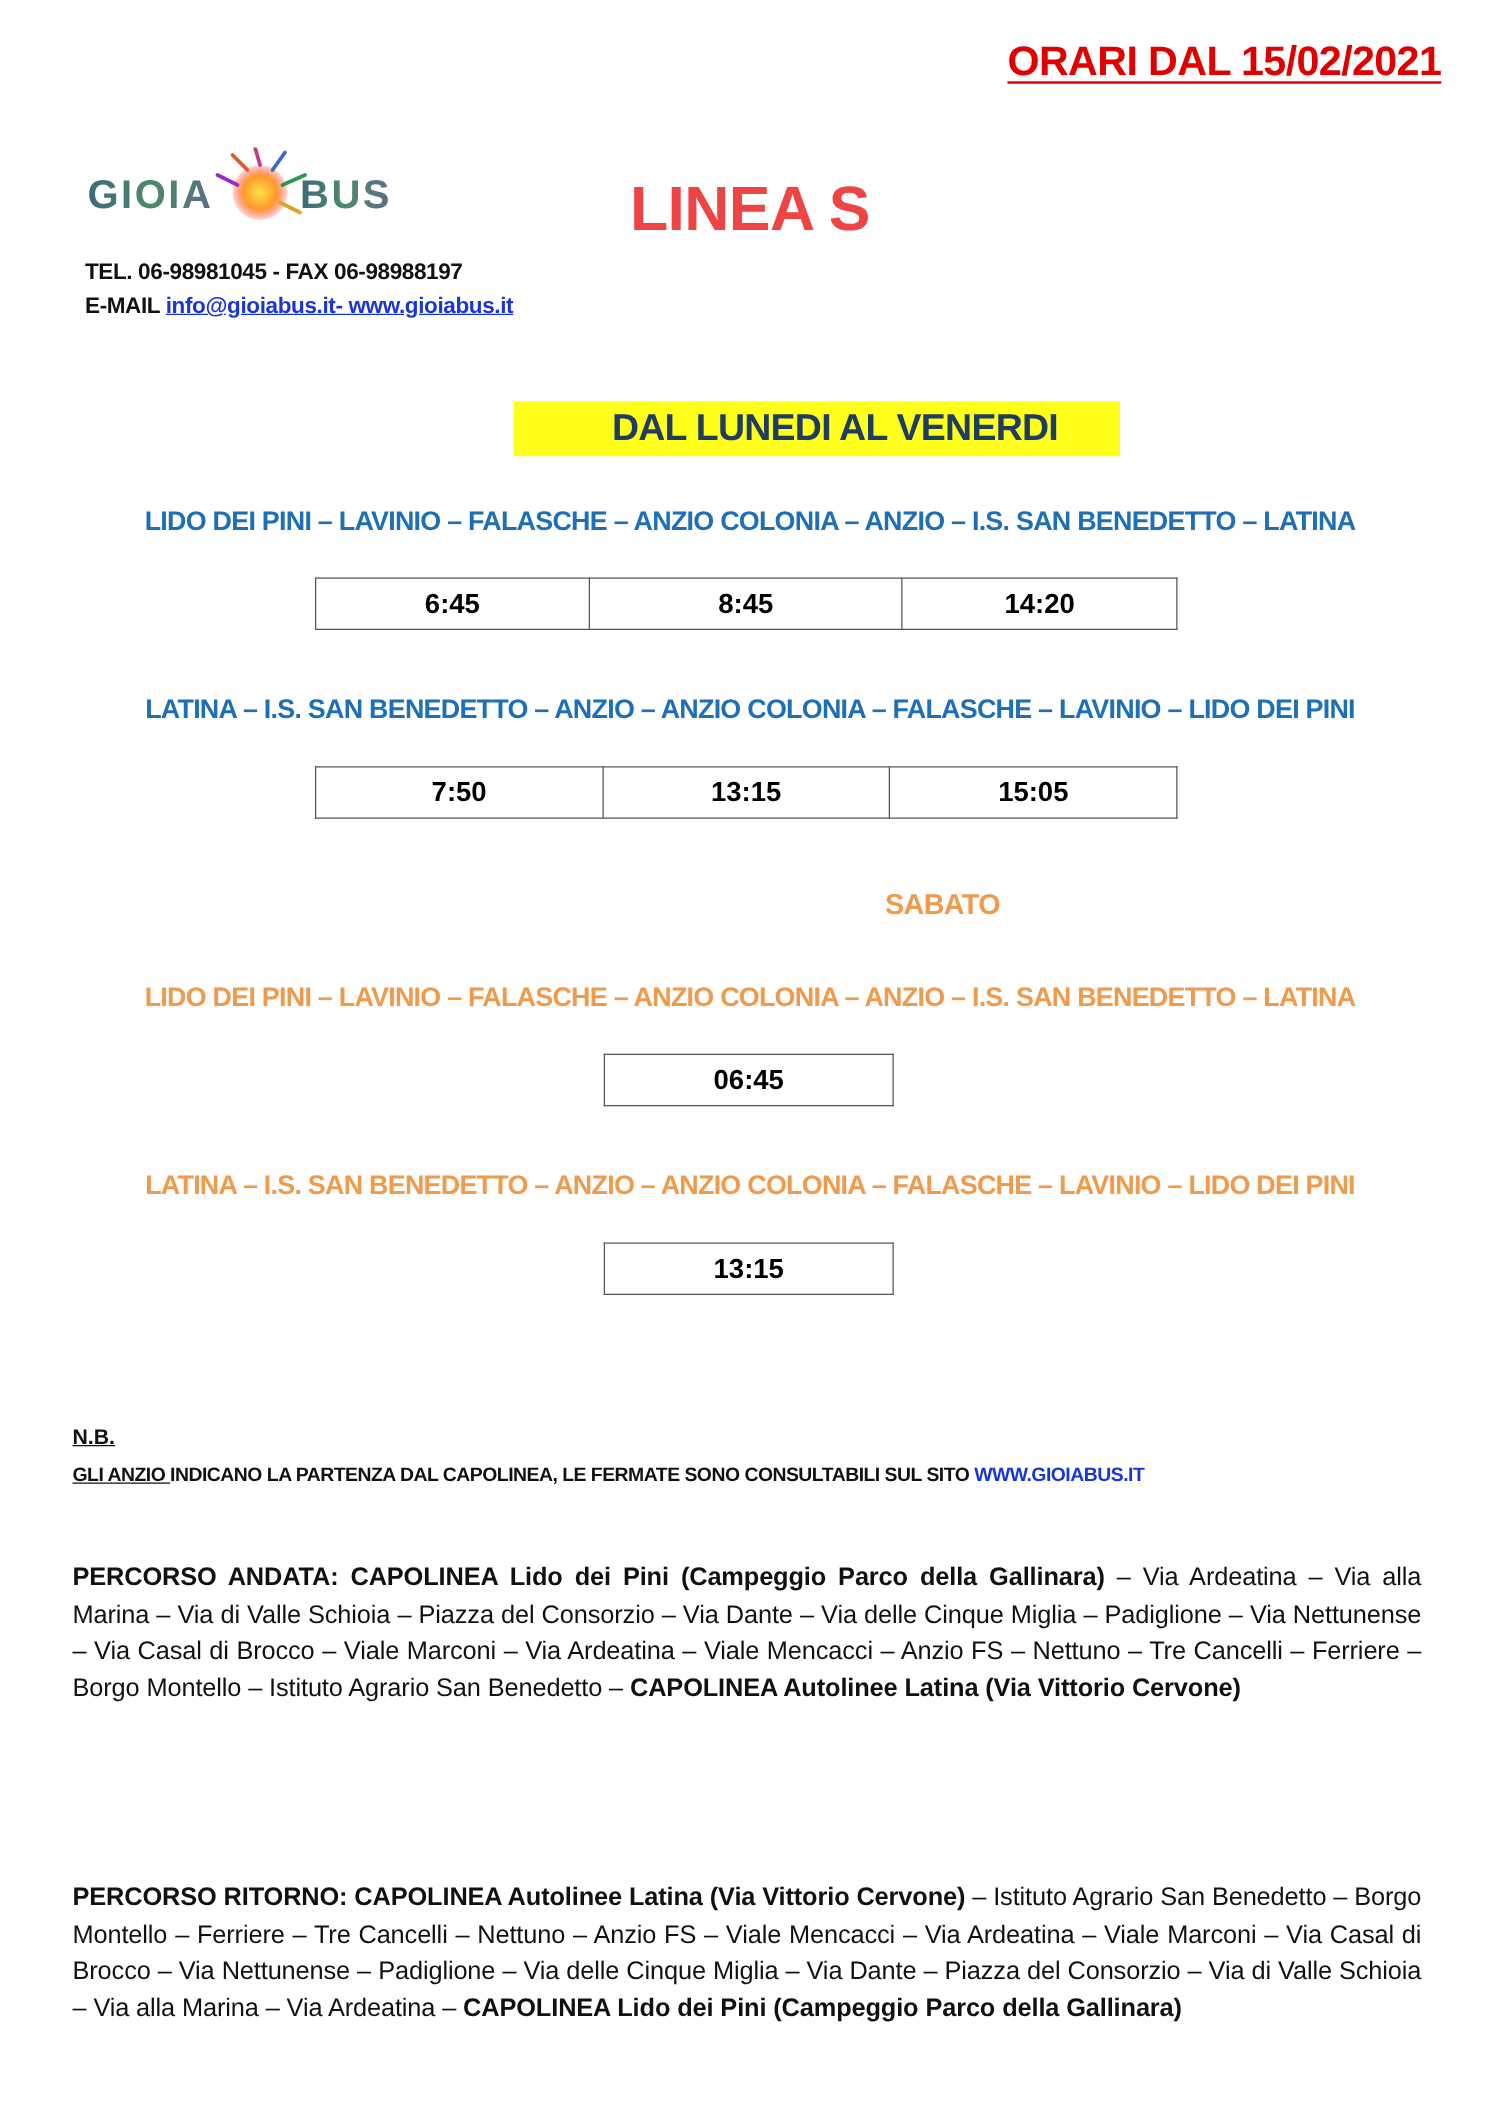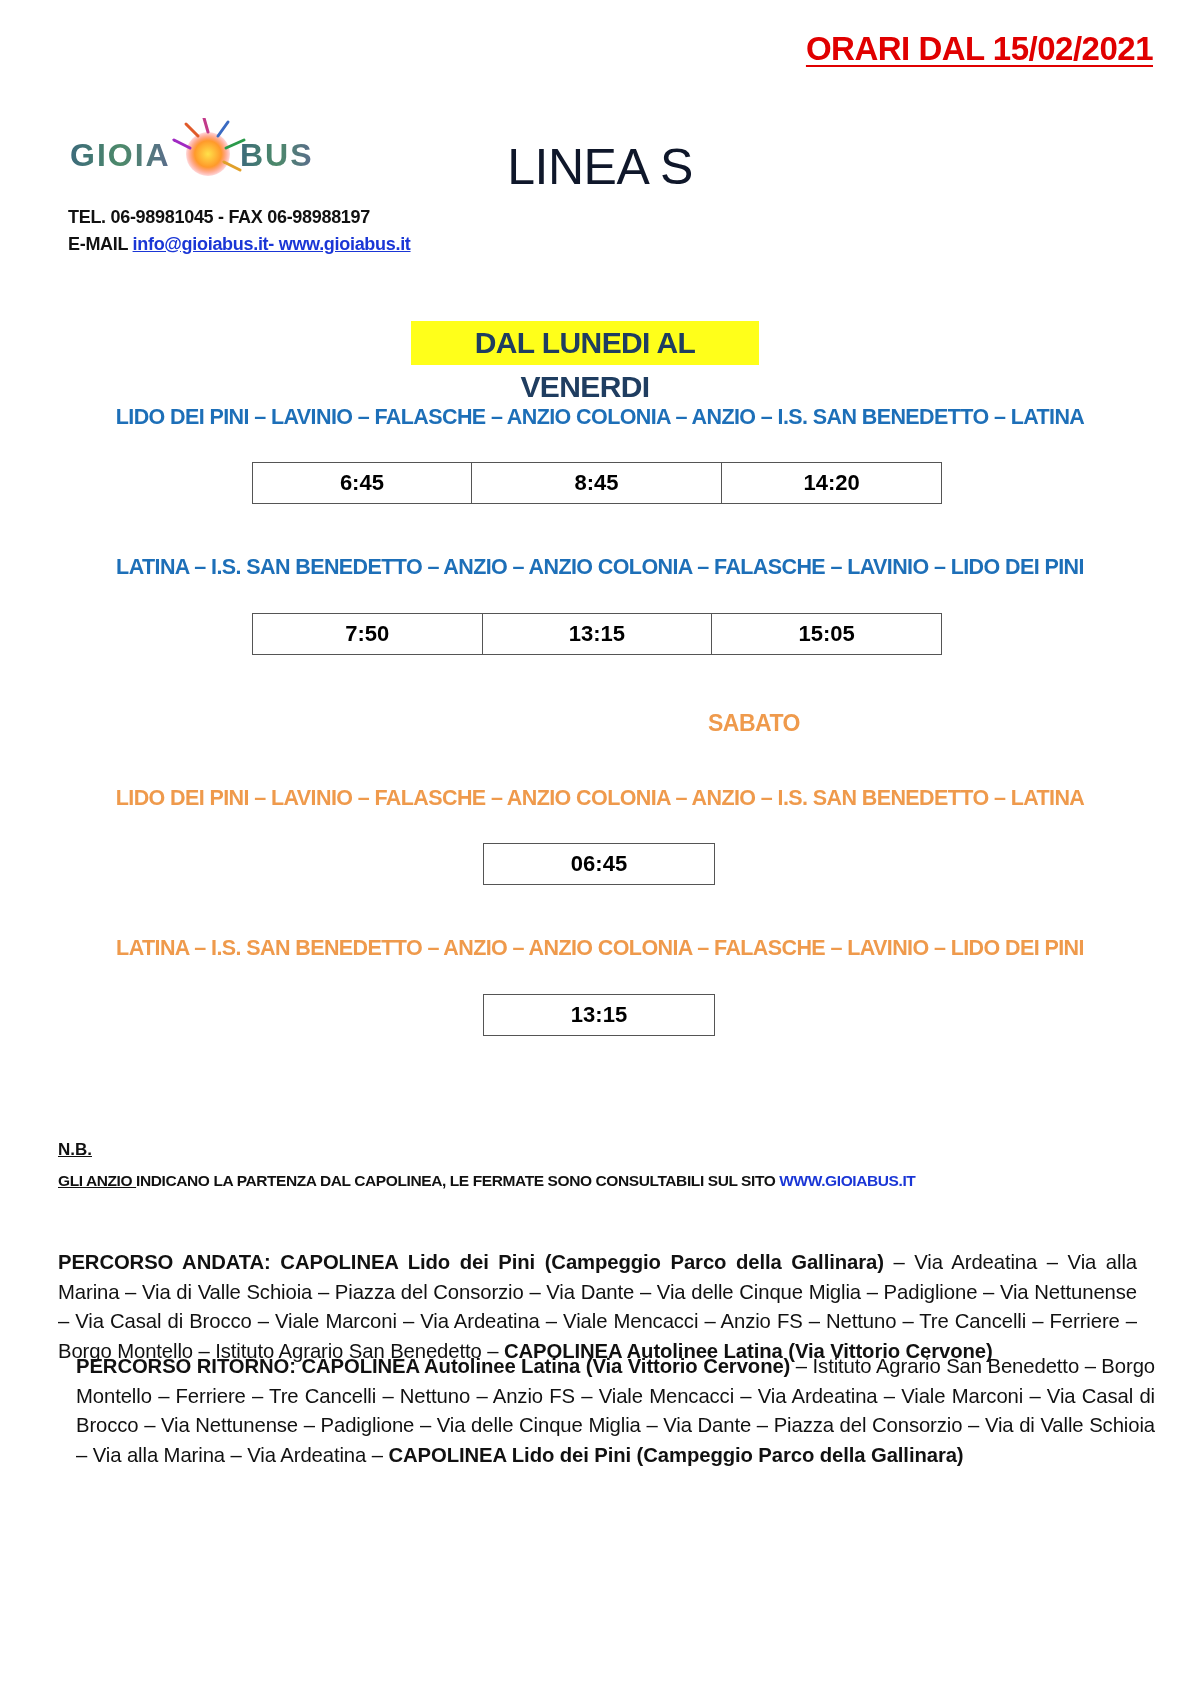"LINEA S" .linea { color: #0f172a -> #ef4444; font-weight: normal -> bold }
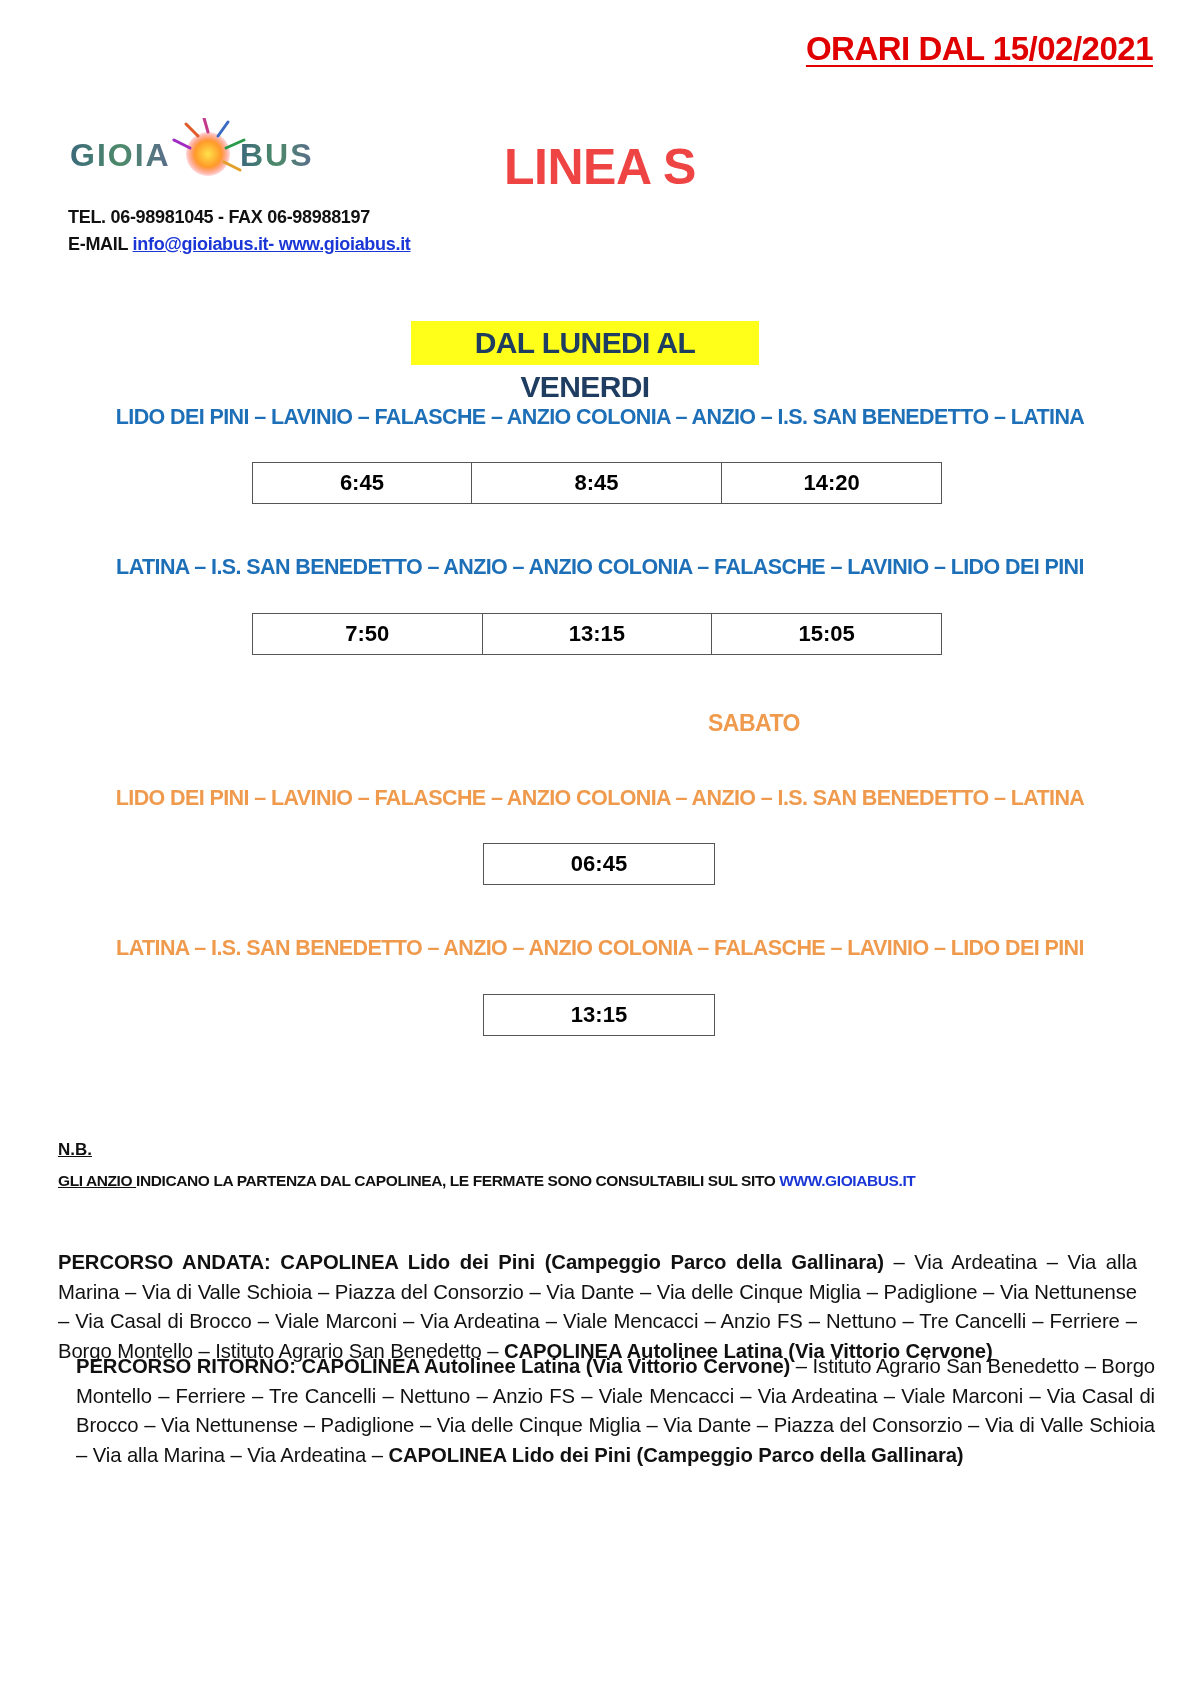"DAL LUNEDI AL VENERDI" .daybar { padding-left: none -> 29px; width: 348px -> 456px }
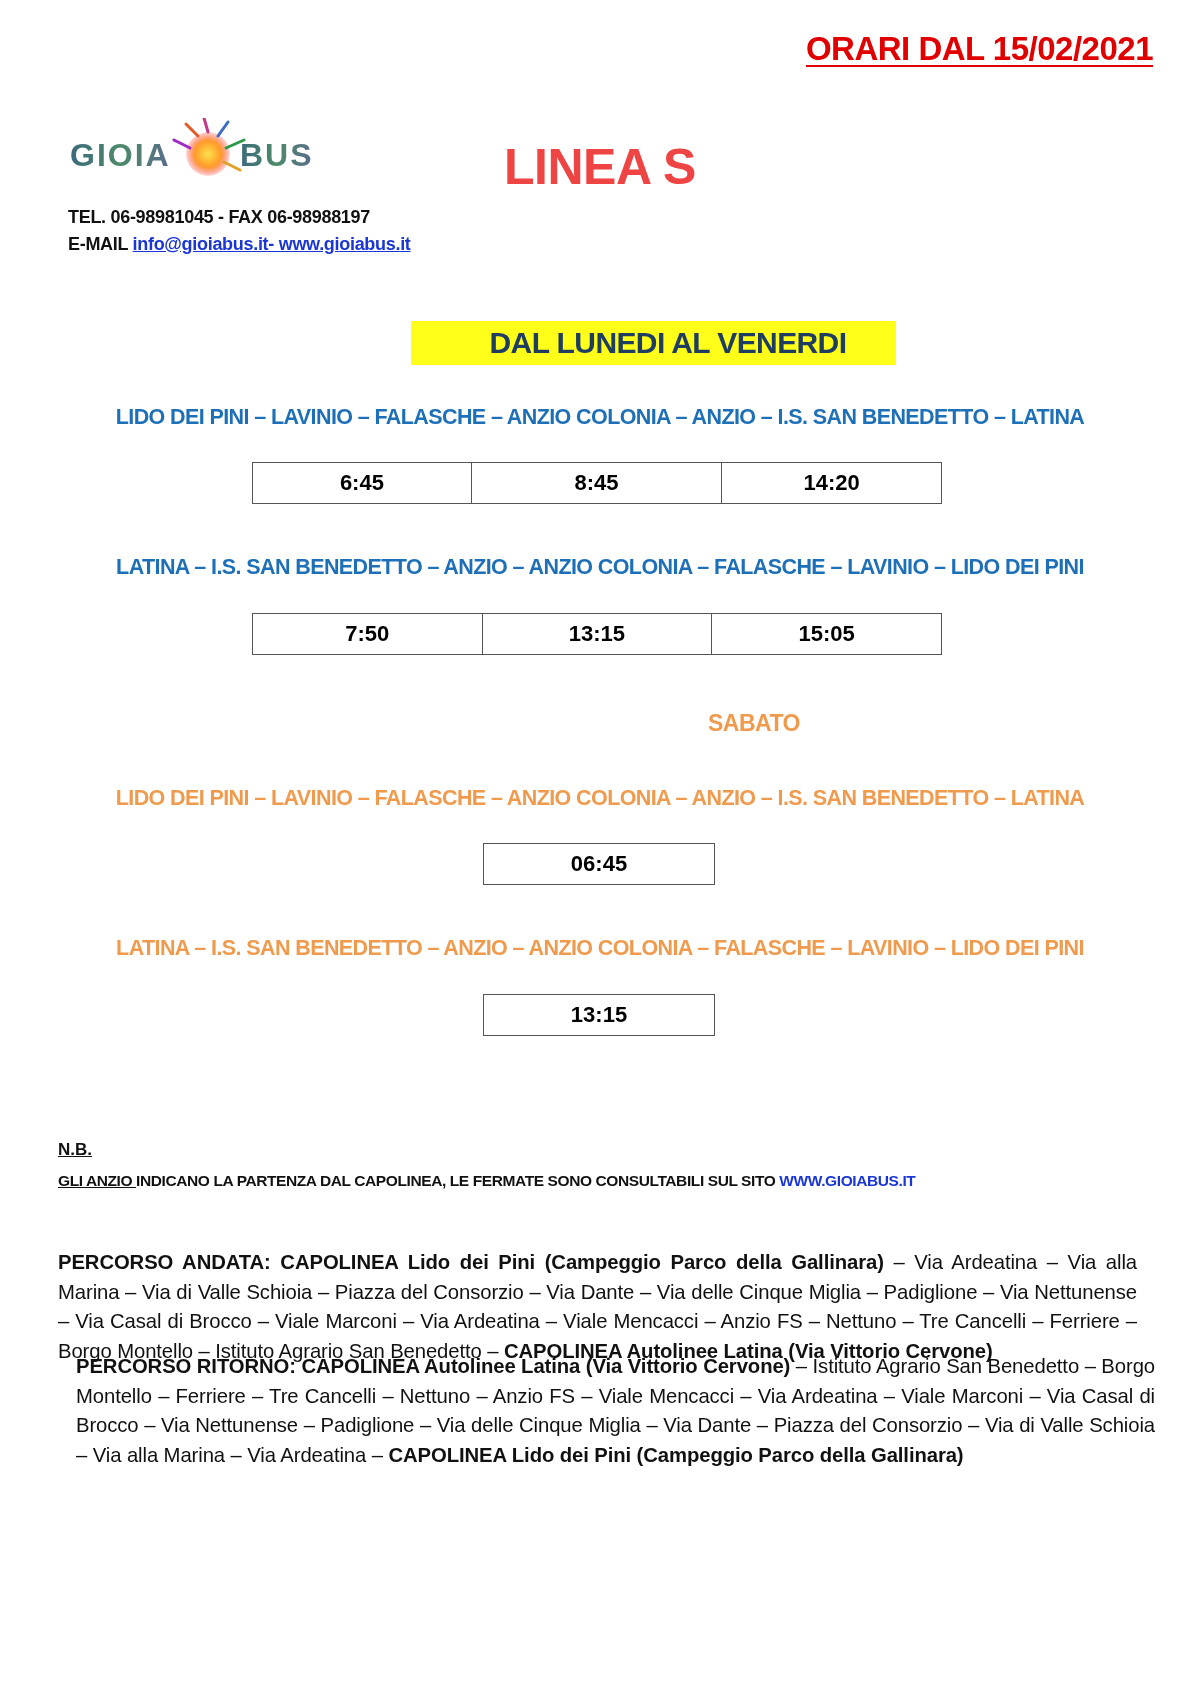"PERCORSO RITORNO: CAPOLINEA Autolinee" .para.ritorno { margin-left: 18px -> none; top: 1352px -> 1504px }
